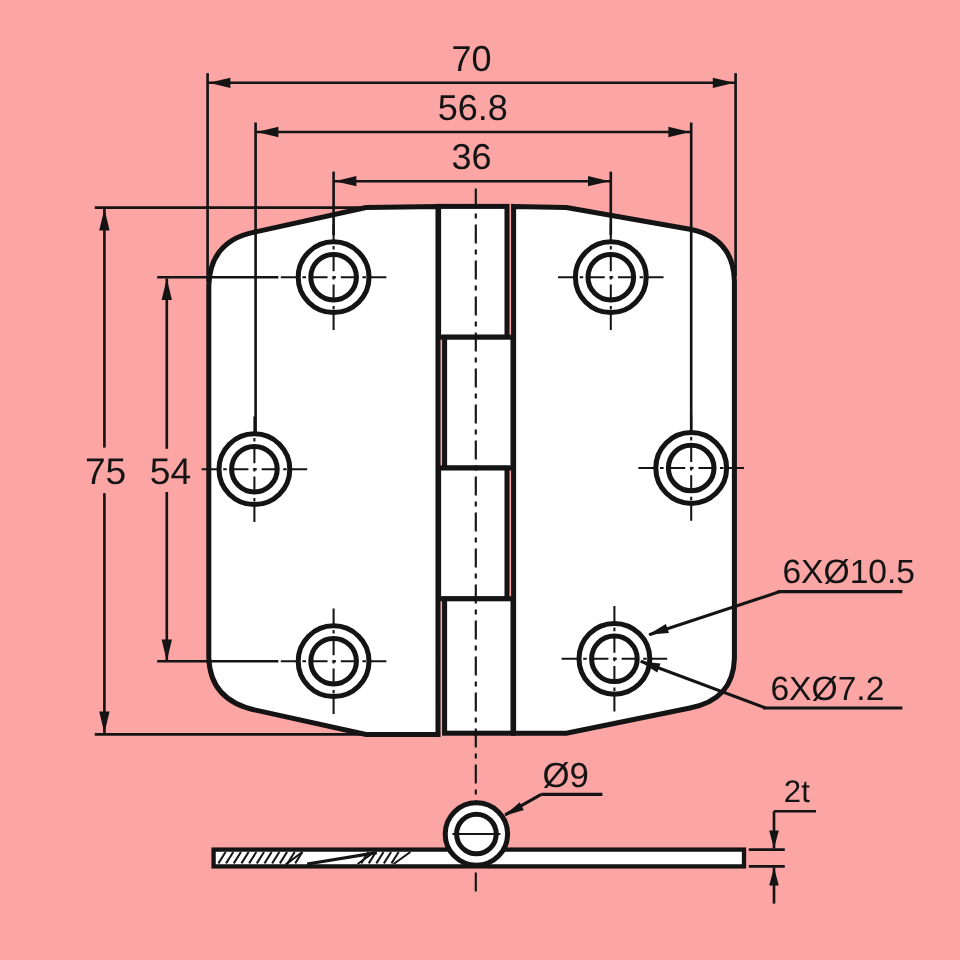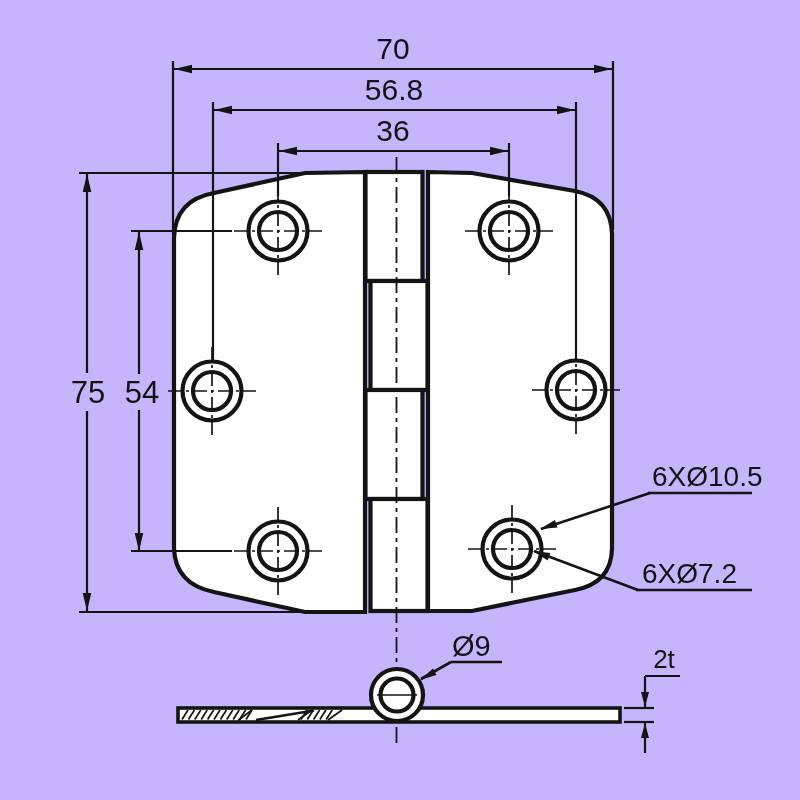"70" .canvas { background: #c4b5fd -> #fca5a5 }
